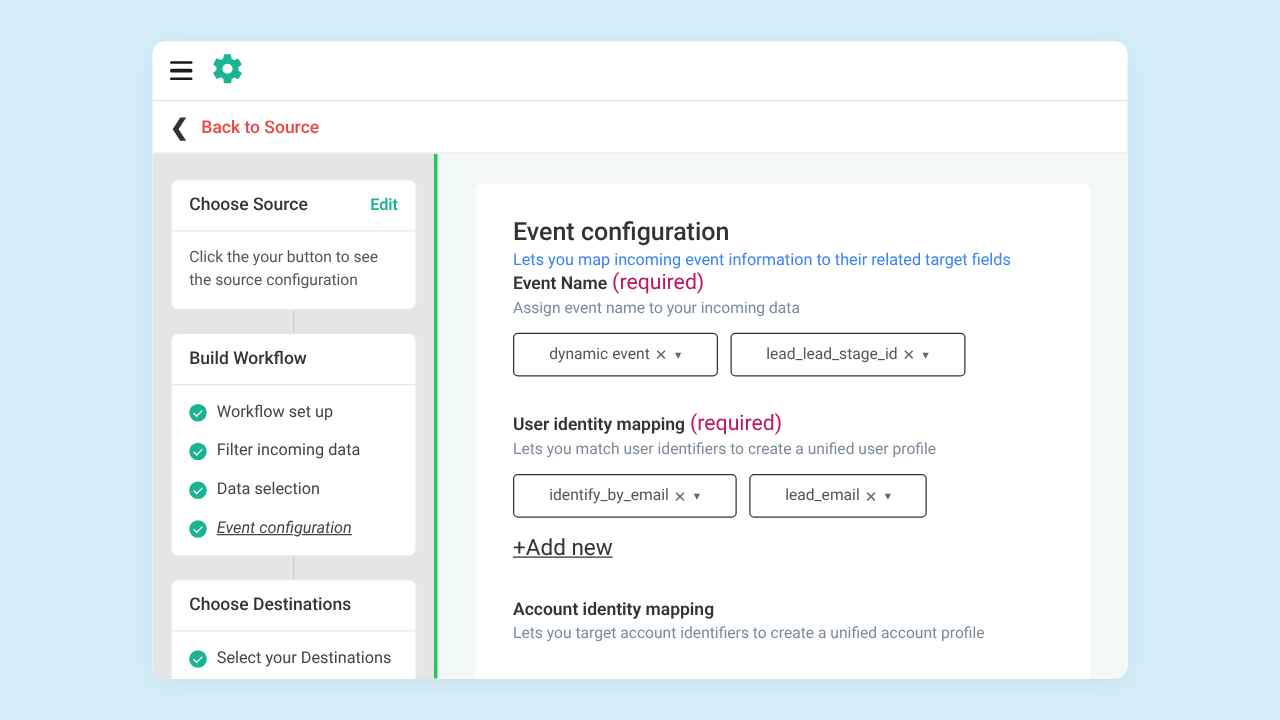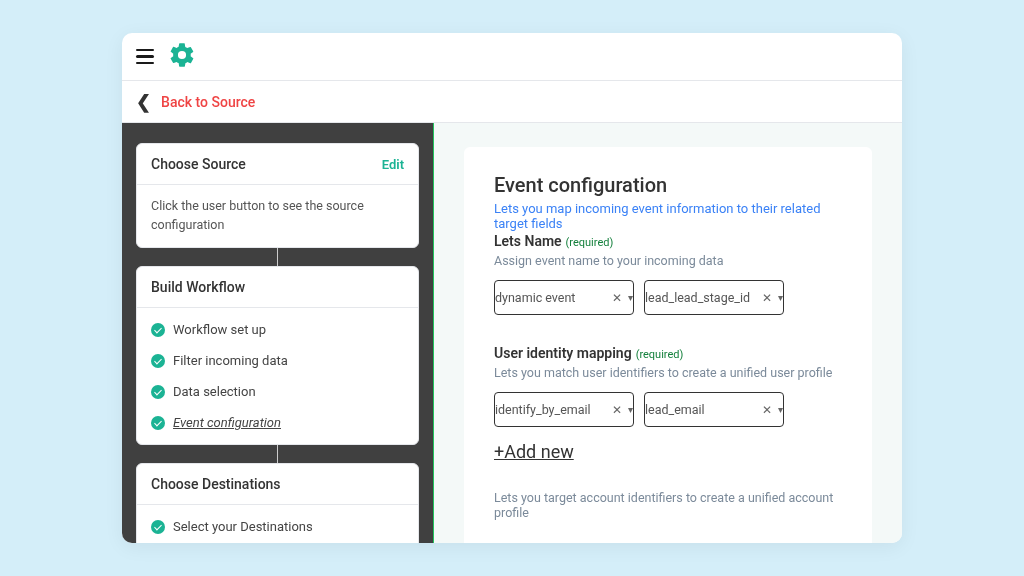"Choose Source" .sidebar { background: #404040 -> #e5e5e5; border-right: 1px solid #22c55e -> 3px solid #22c55e; width: 312px -> 228px }
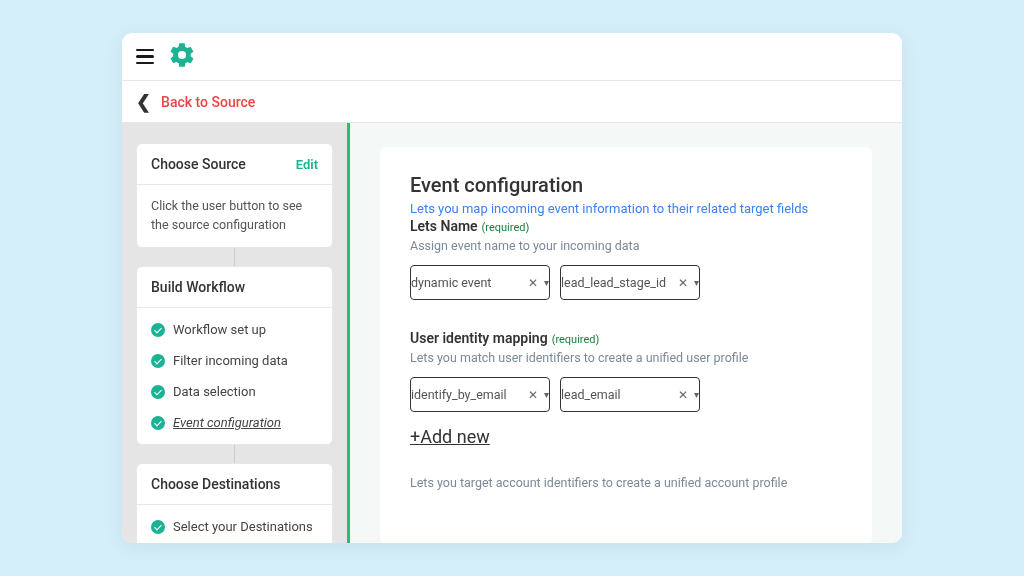"Click the user button to" div.card-body { text: user -> your }
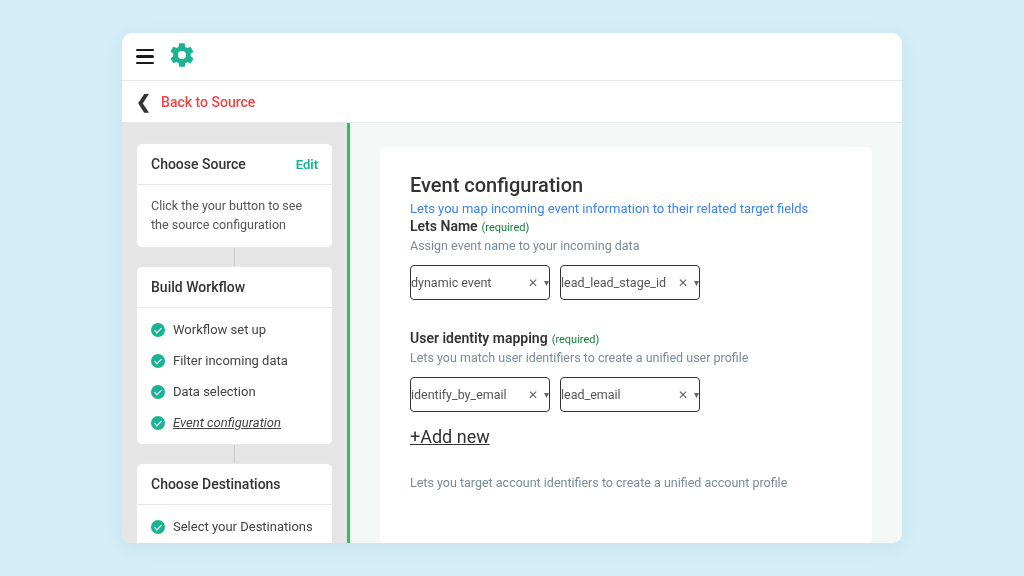"Lets Name" span.section-label { text: Lets -> Event }
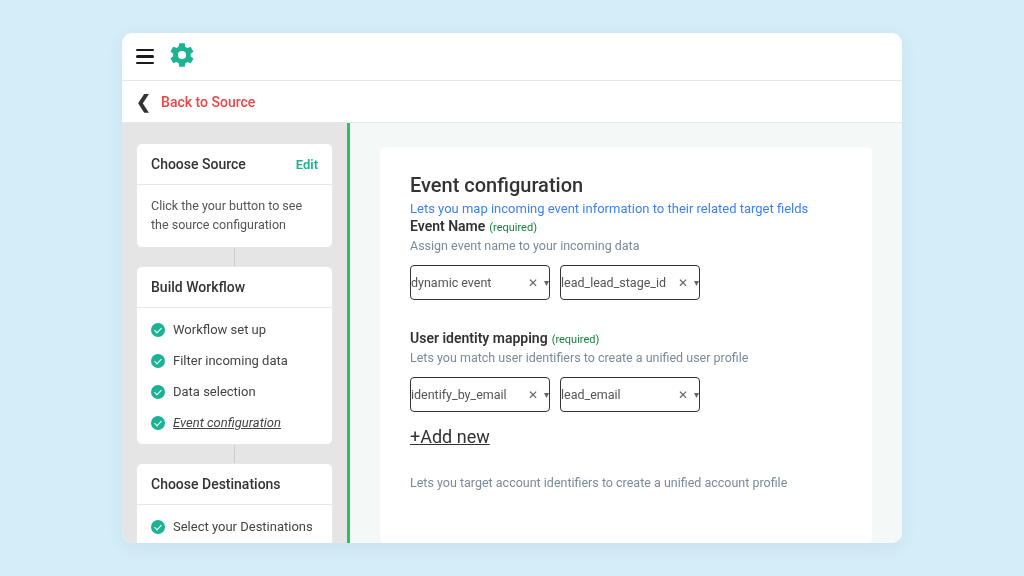"(required)" .required { color: #15803d -> #be185d; font-size: 11px -> 17px }
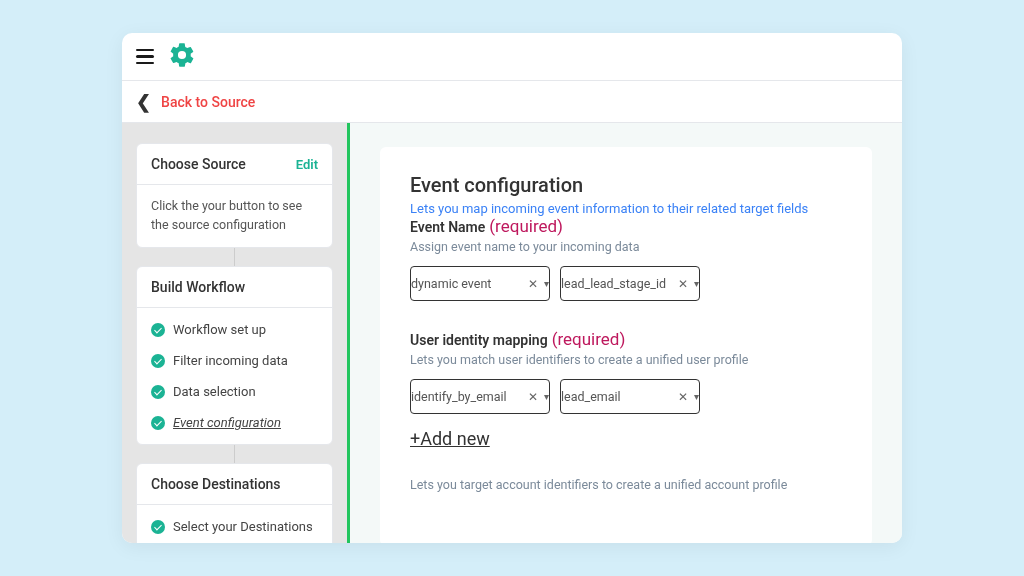"dynamic event" .select-box { justify-content: space-between -> none; padding: 9px 0 -> 9px 28px }
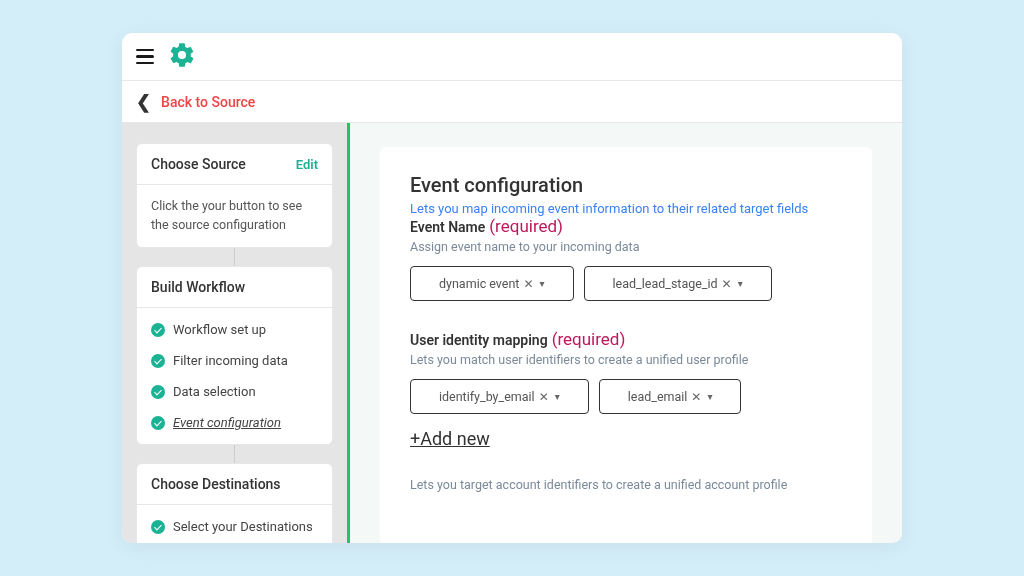"Account identity mapping" div { html: none -> <div> <span>Account identity mapping</span> </div> }
